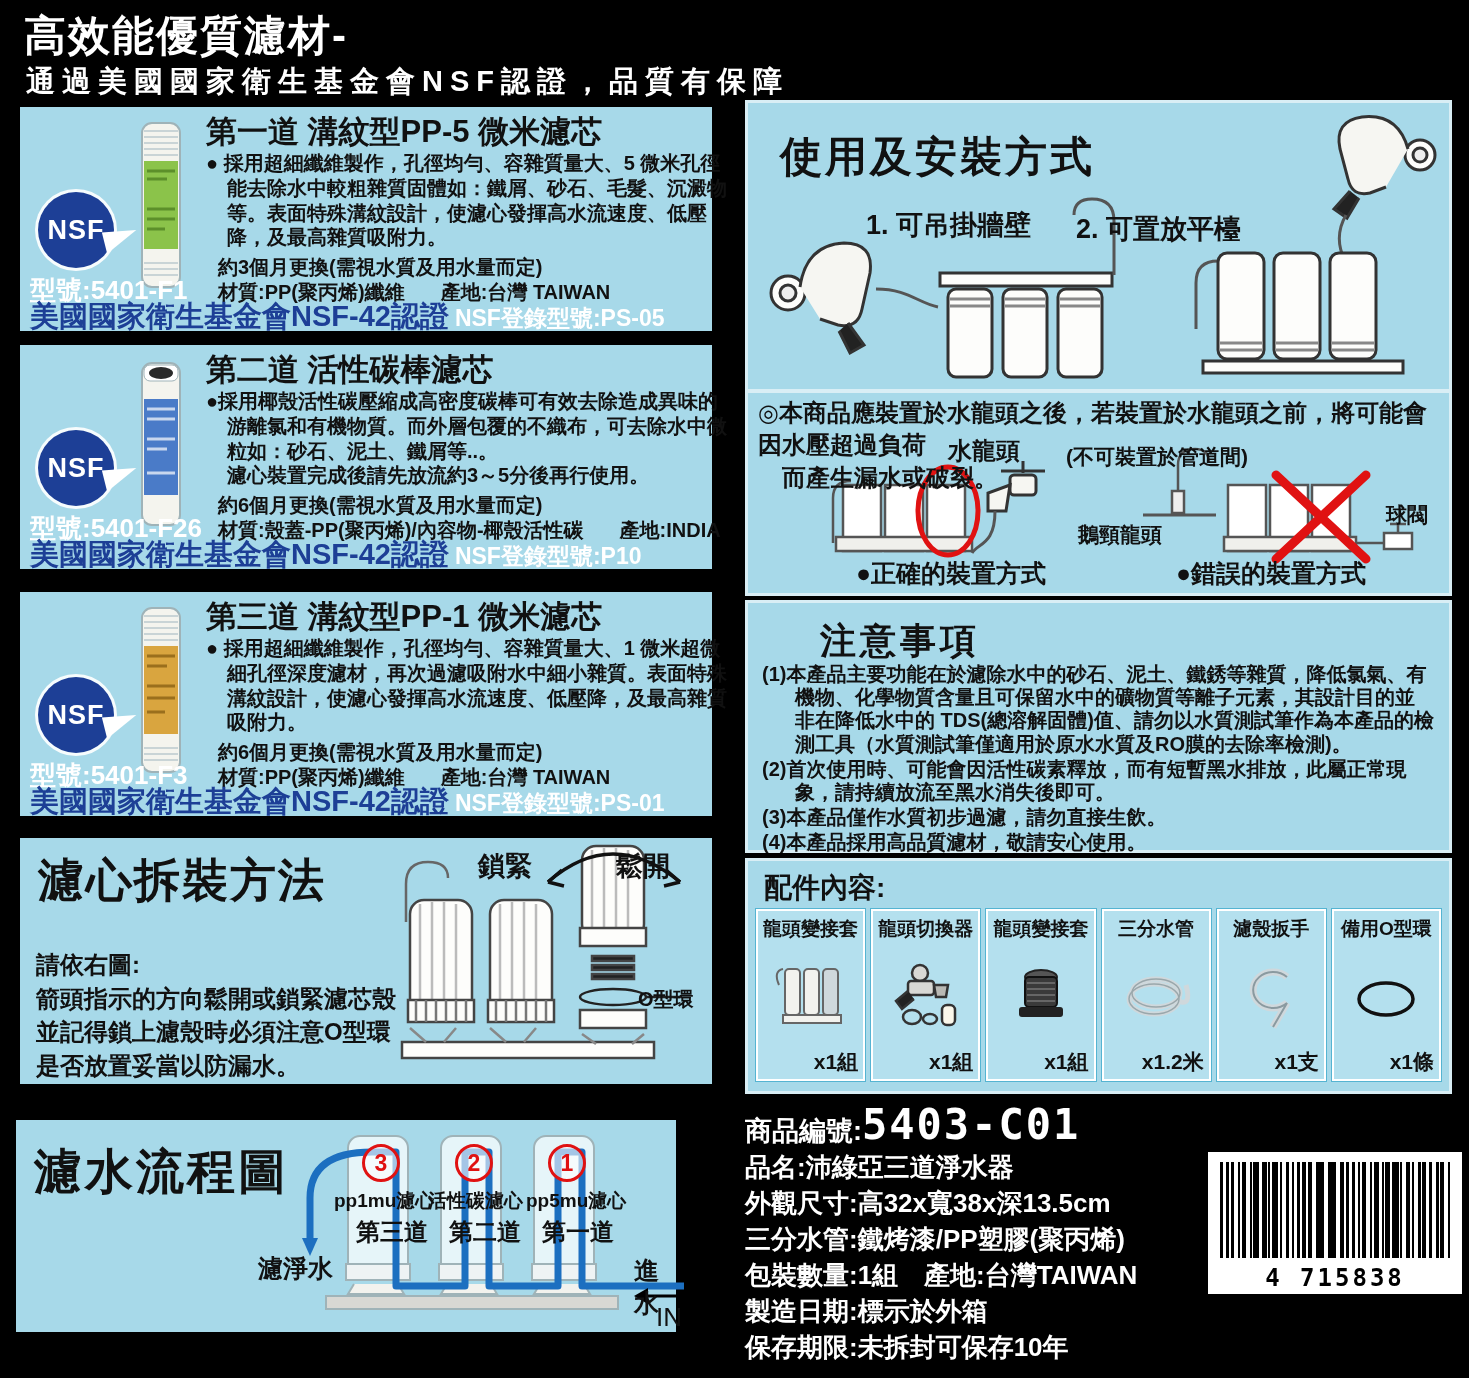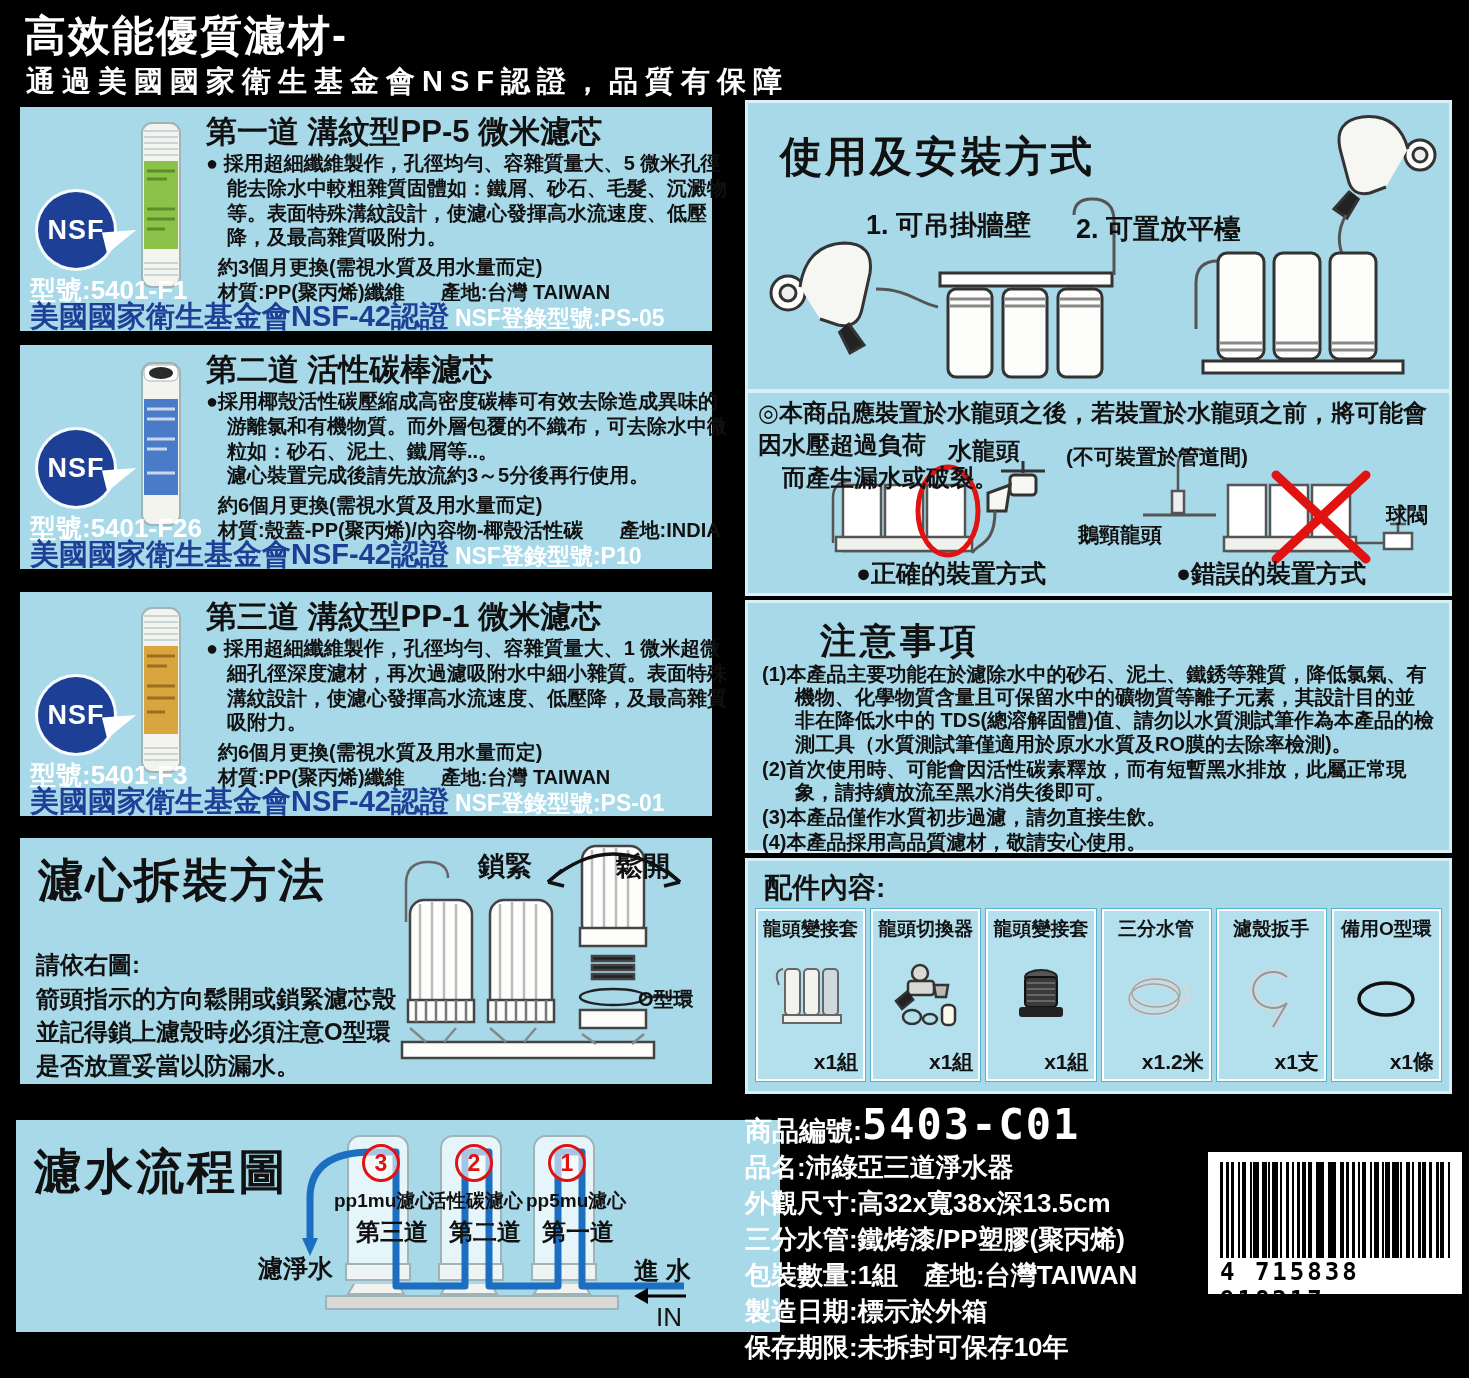"濾水流程圖" section.panel { width: 764px -> 660px }
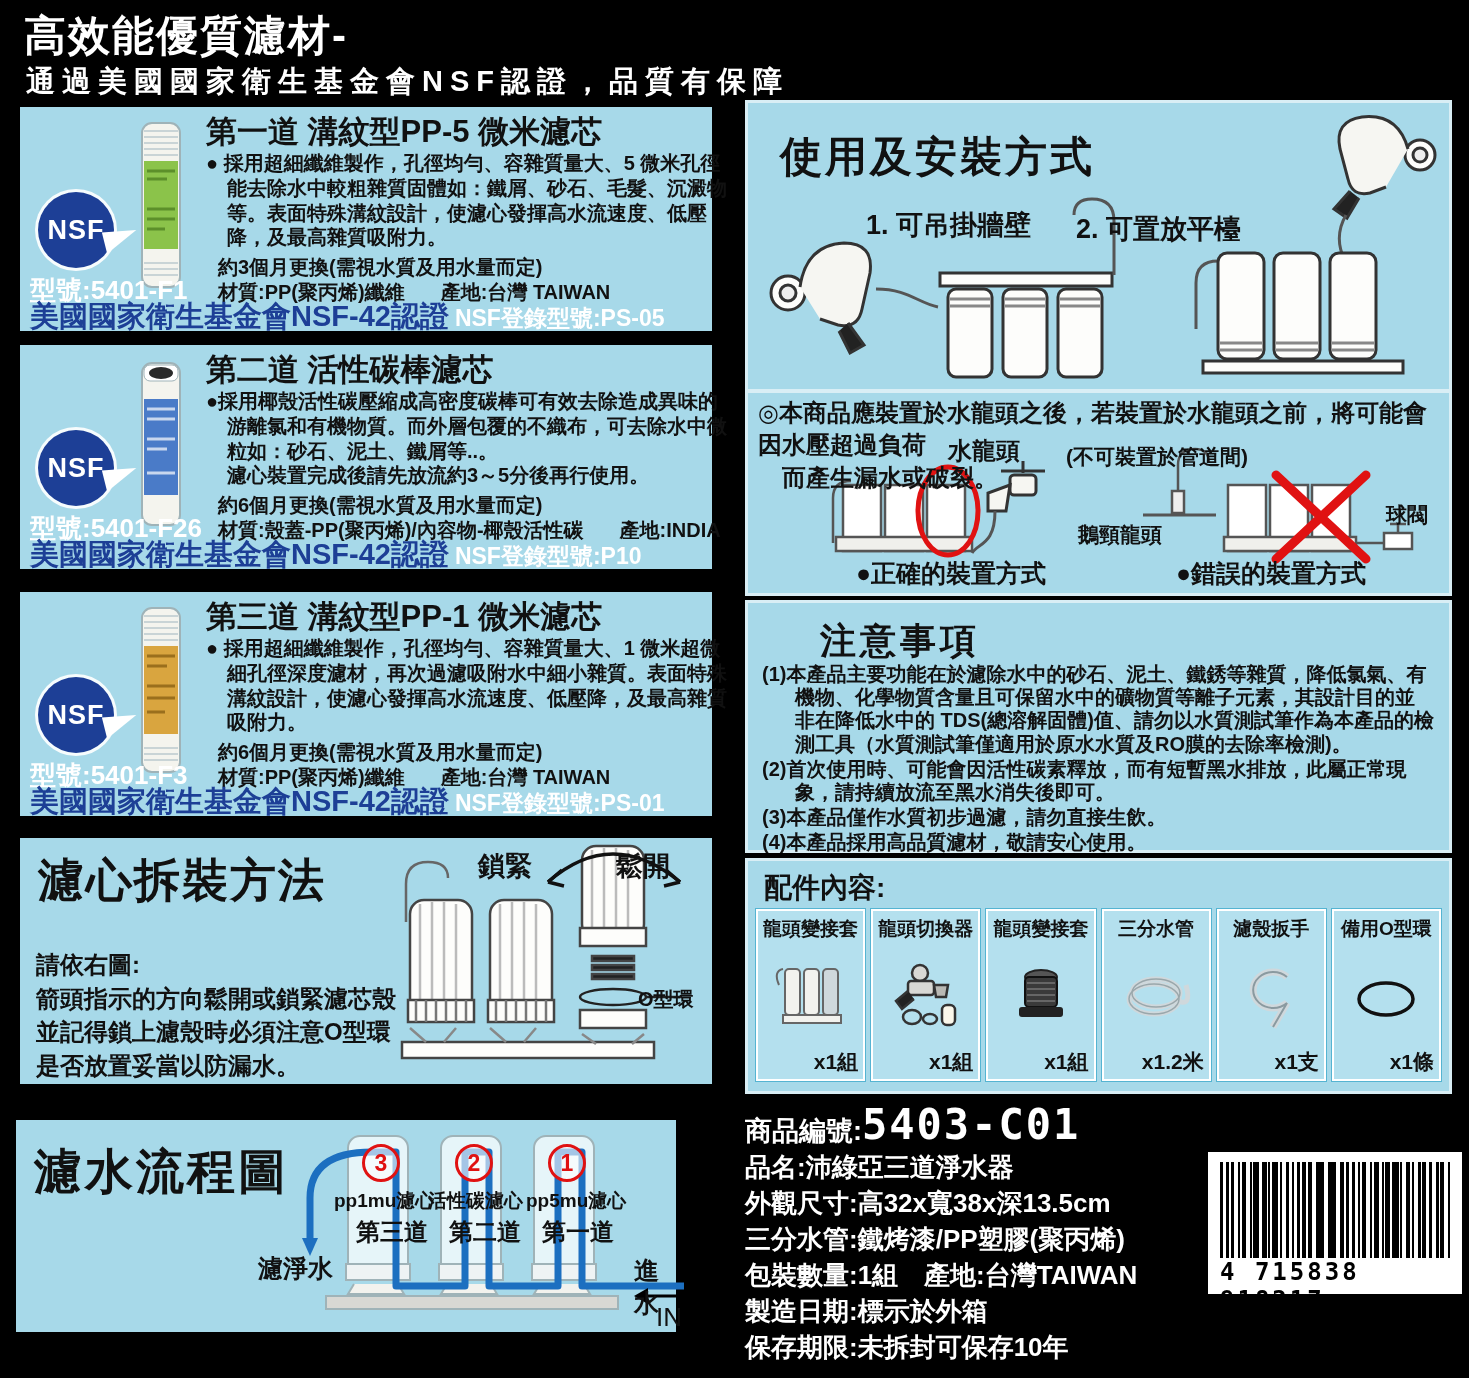"4 715838 918217" .barcode-digits { margin-top: 0 -> 6px; text-align: none -> center }
